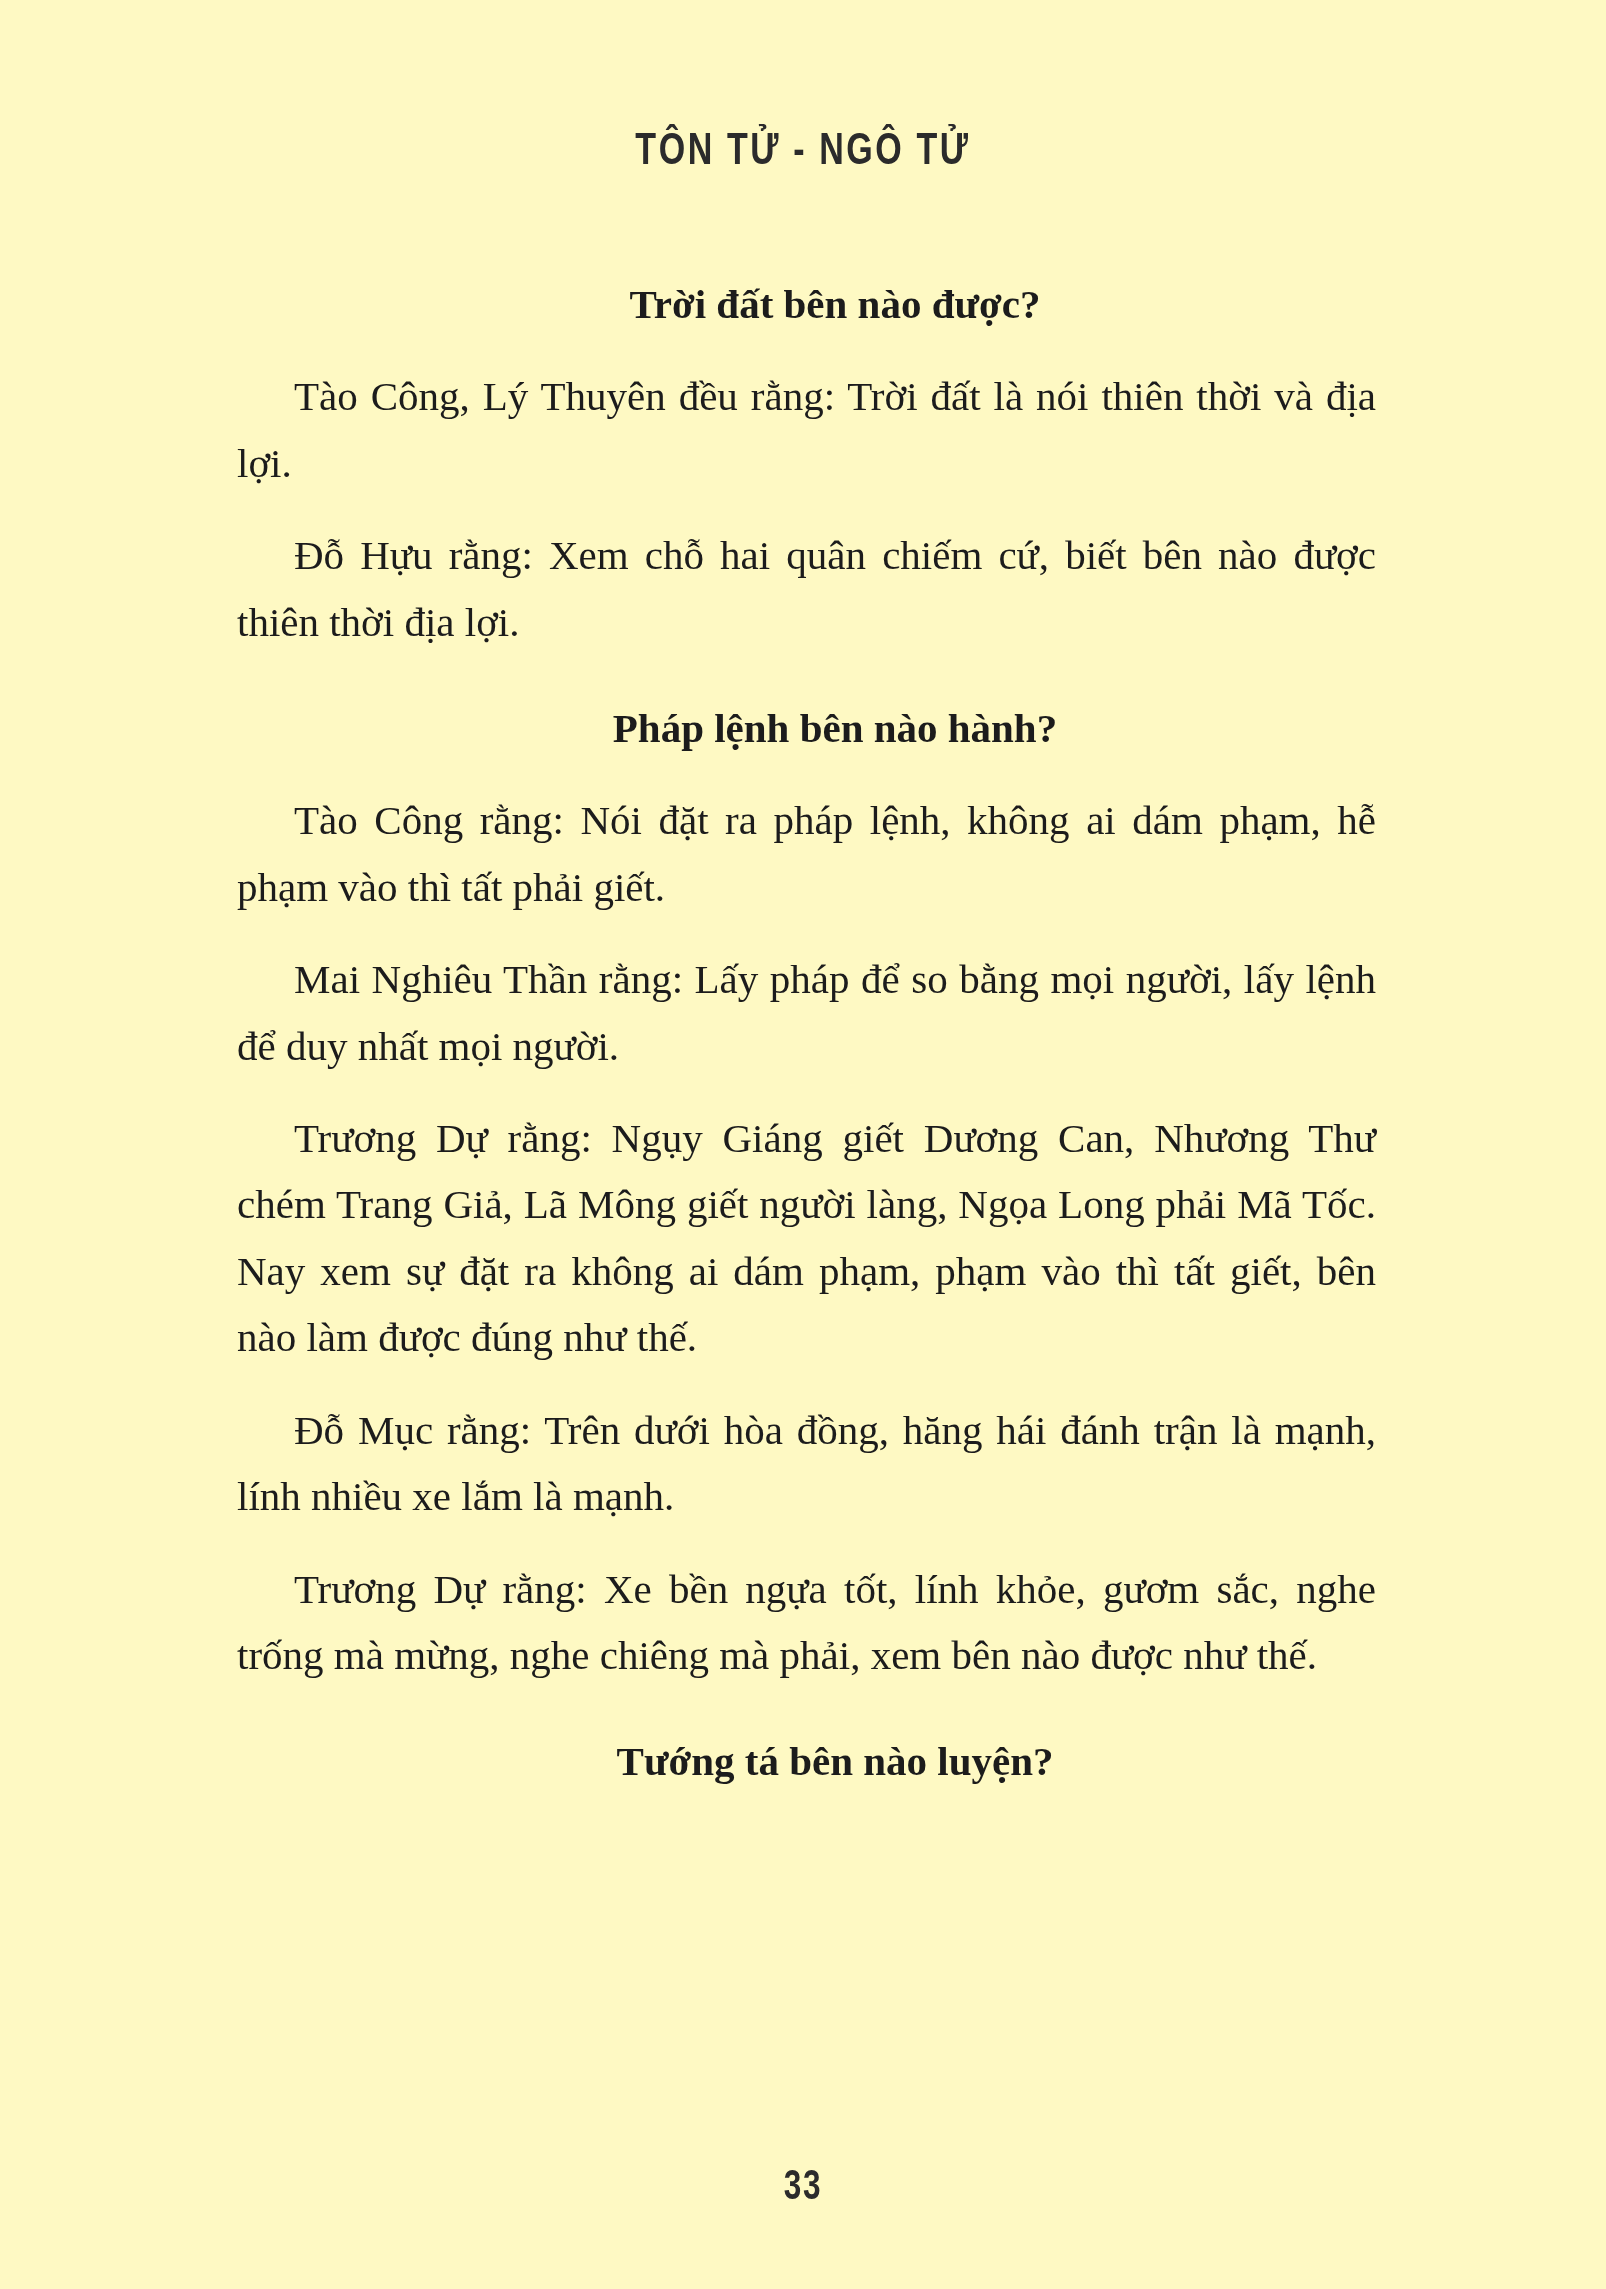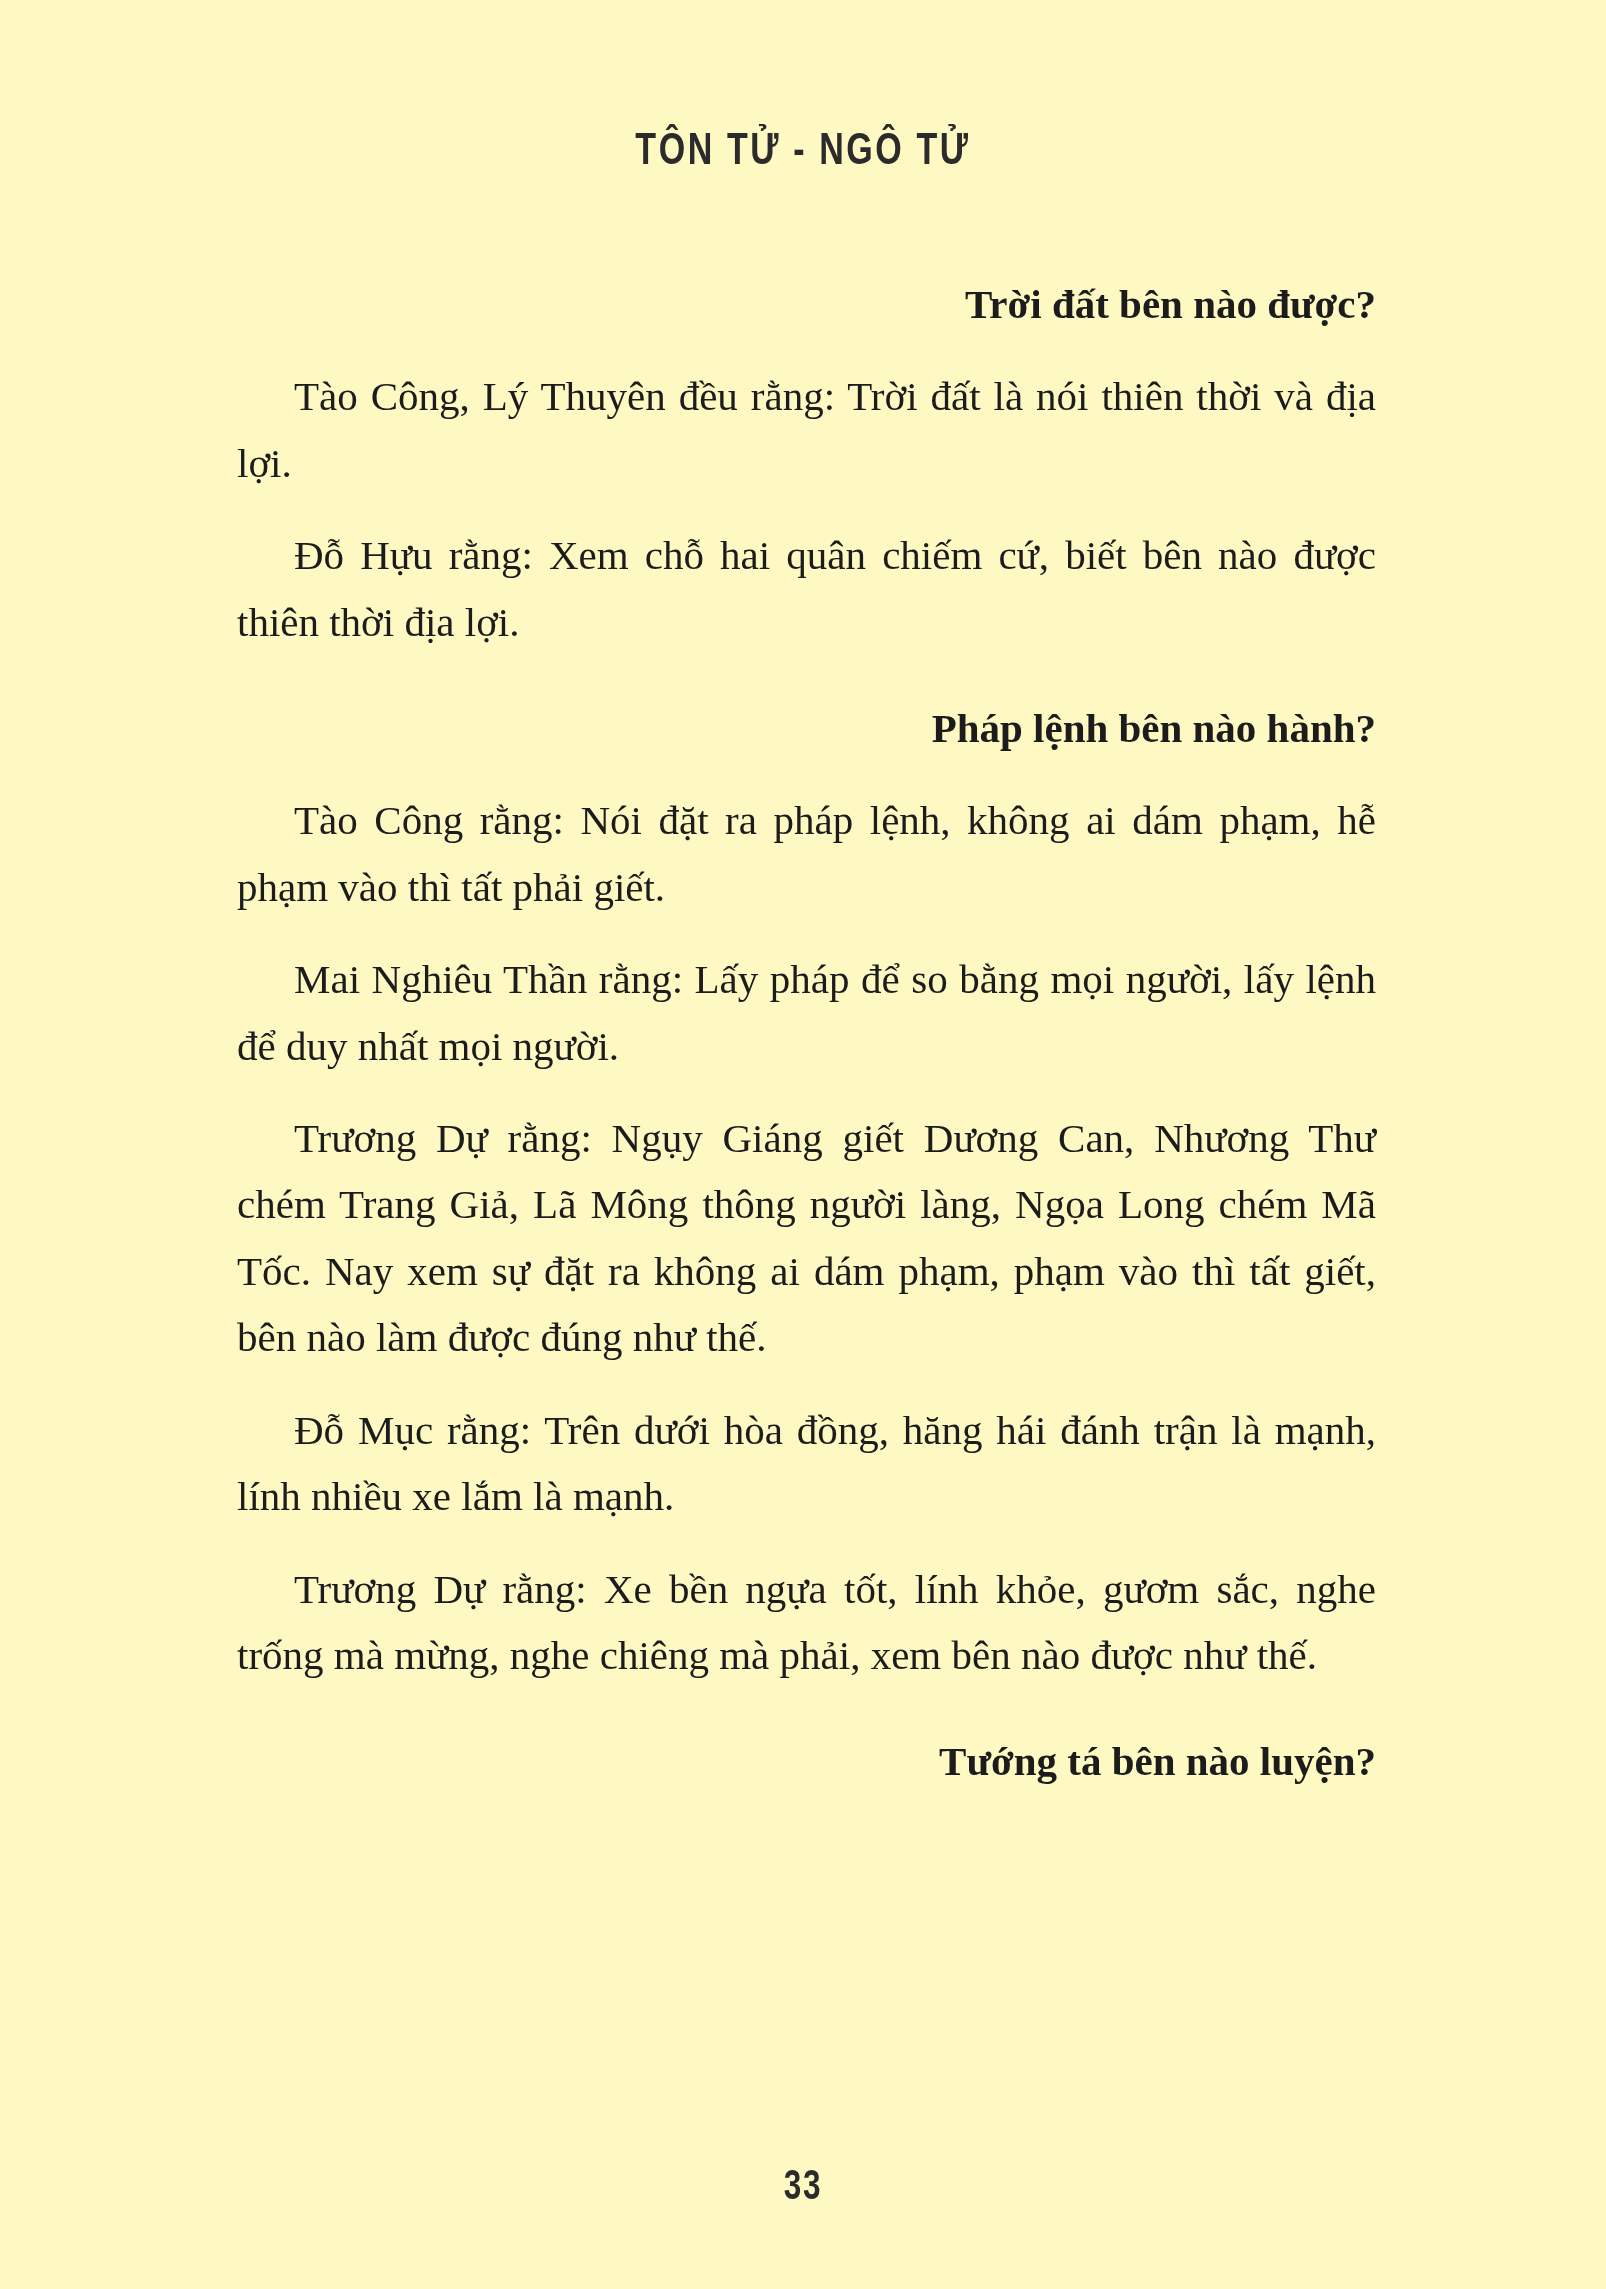"Trời đất bên nào được?" .block-heading { text-align: right -> center }
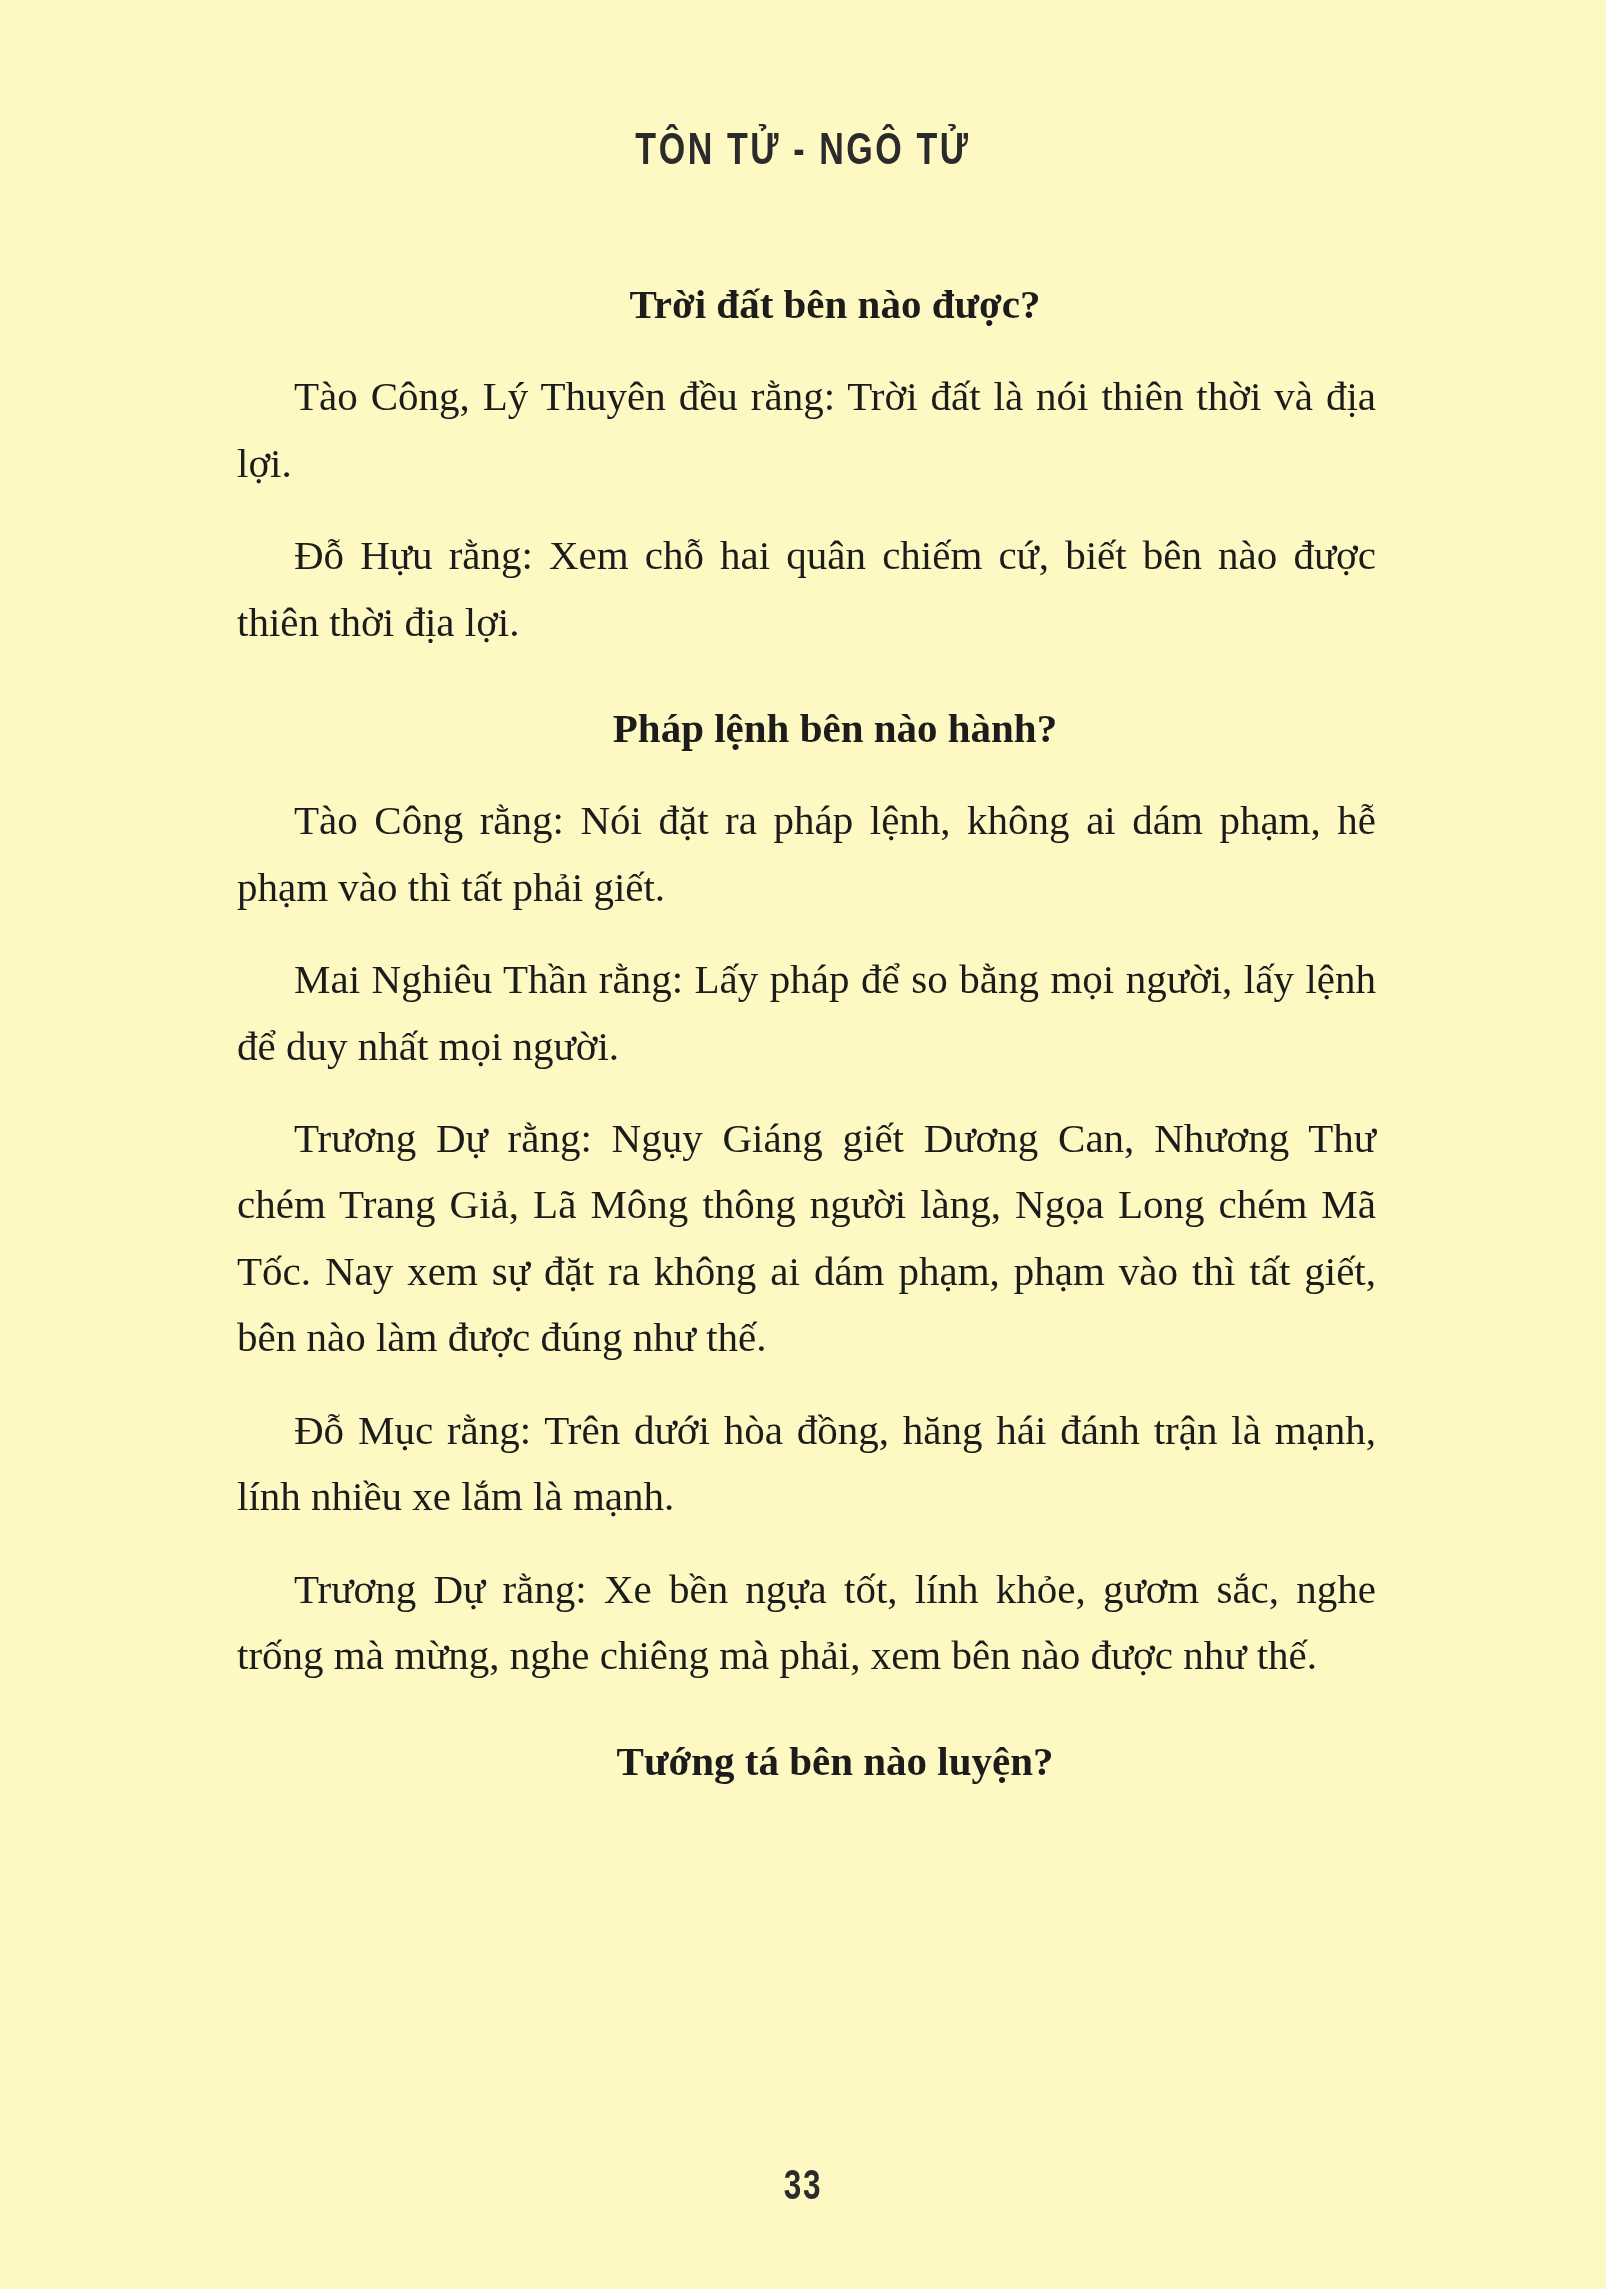"Trương Dự rằng: Ngụy Giáng" div.block-para { text: thông người làng, Ngọa Long chém -> giết người làng, Ngọa Long phải }
